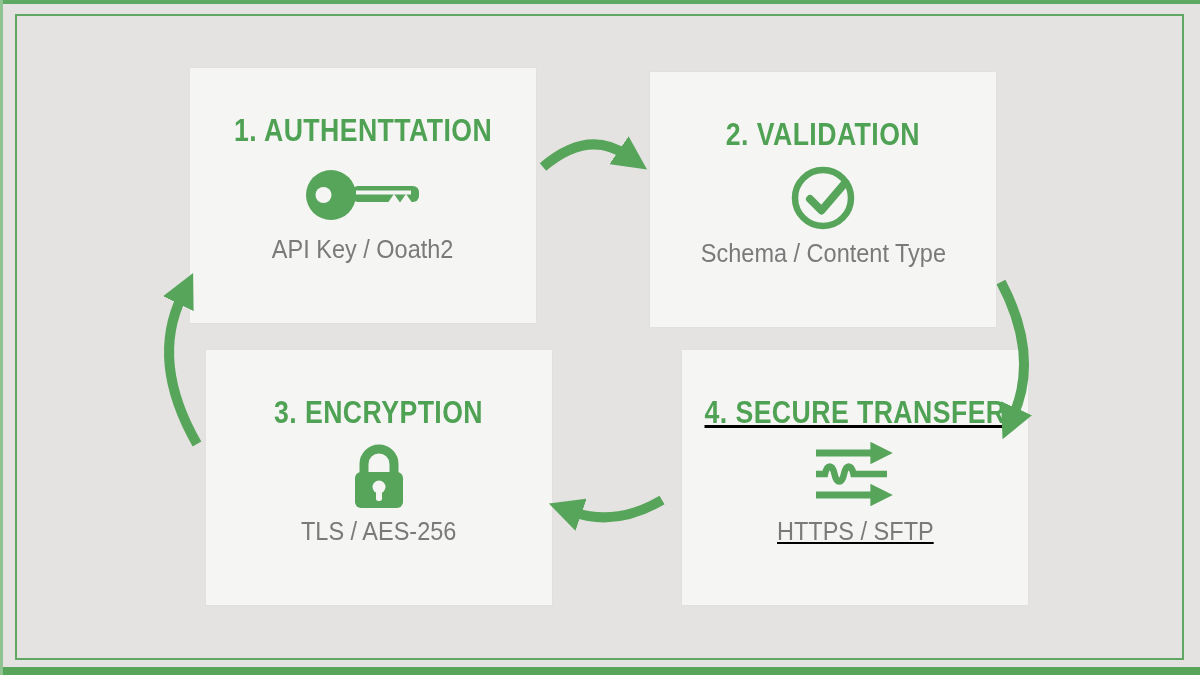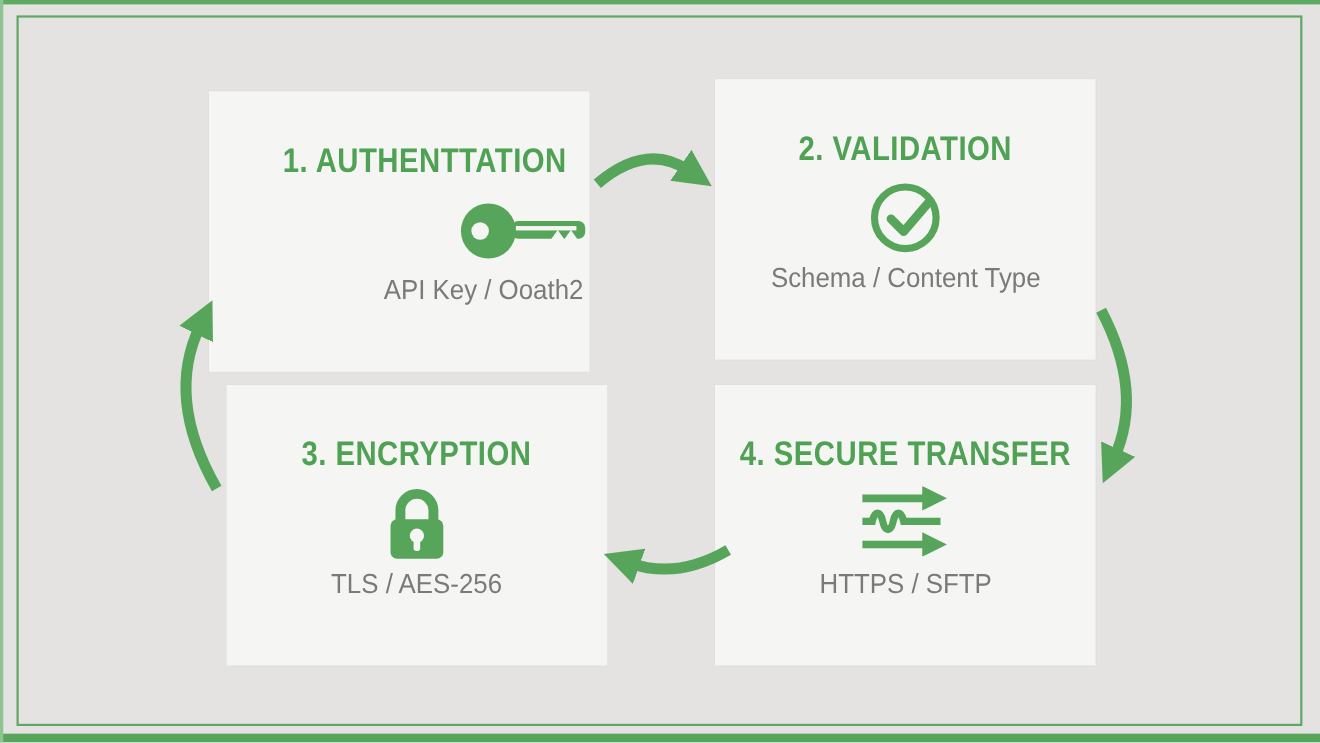"1. AUTHENTTATION" .card-1 { align-items: flex-end -> none; top: 83px -> 68px }
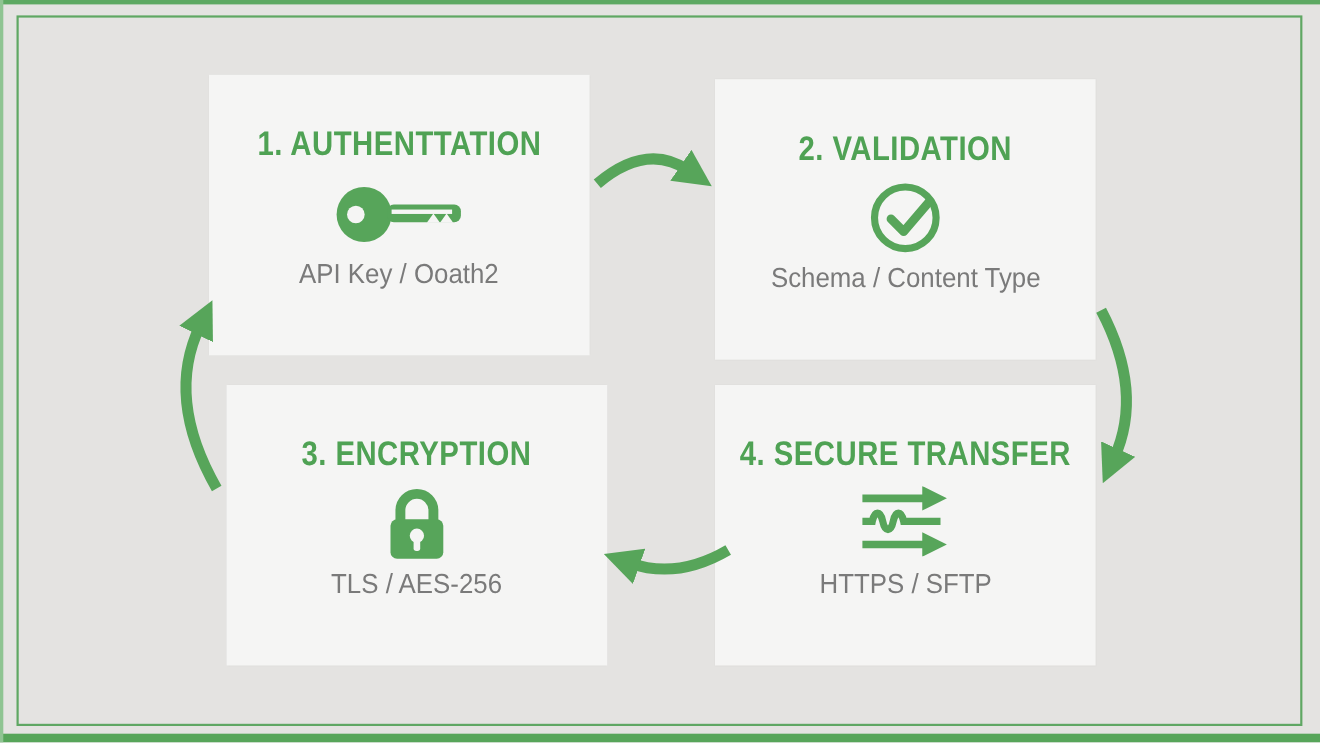"4. SECURE TRANSFER" .card-4 { left: 650px -> 682px; text-decoration: none -> underline }
